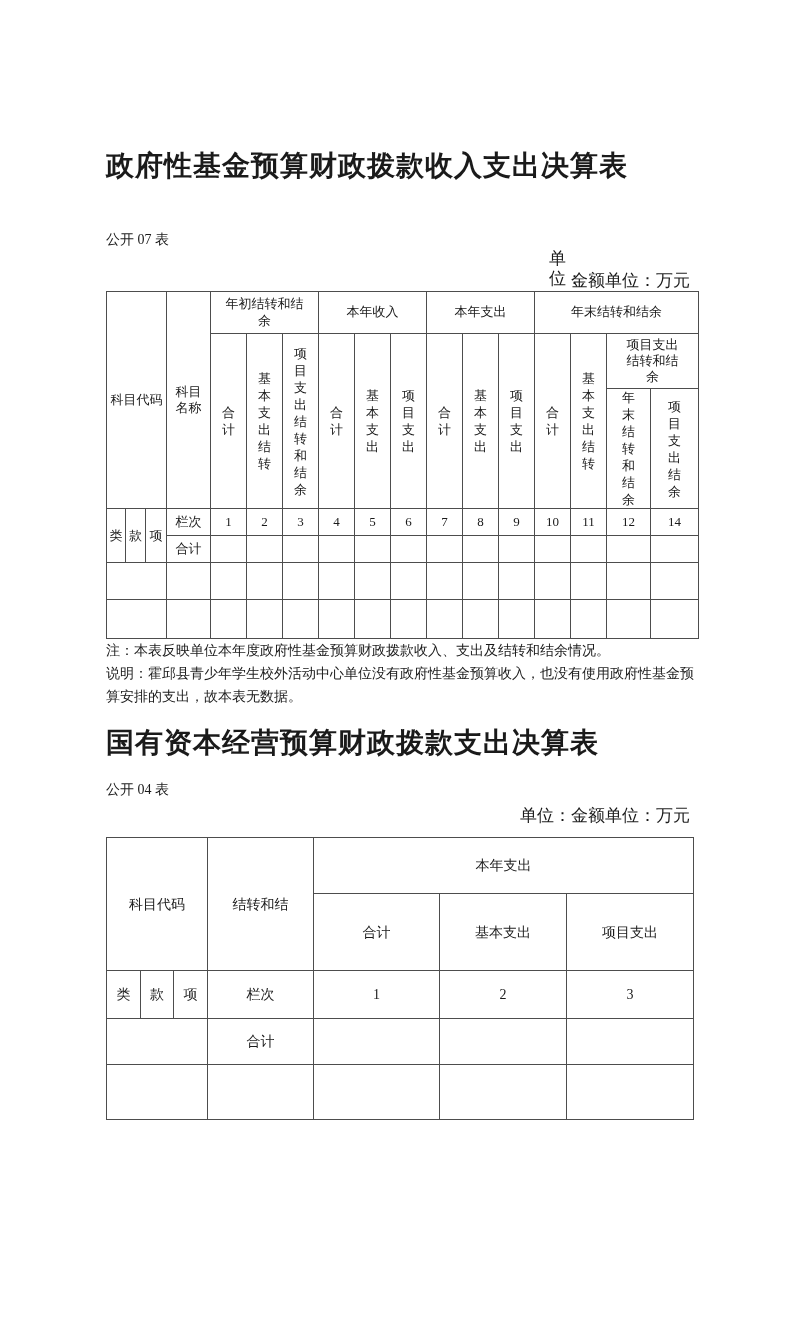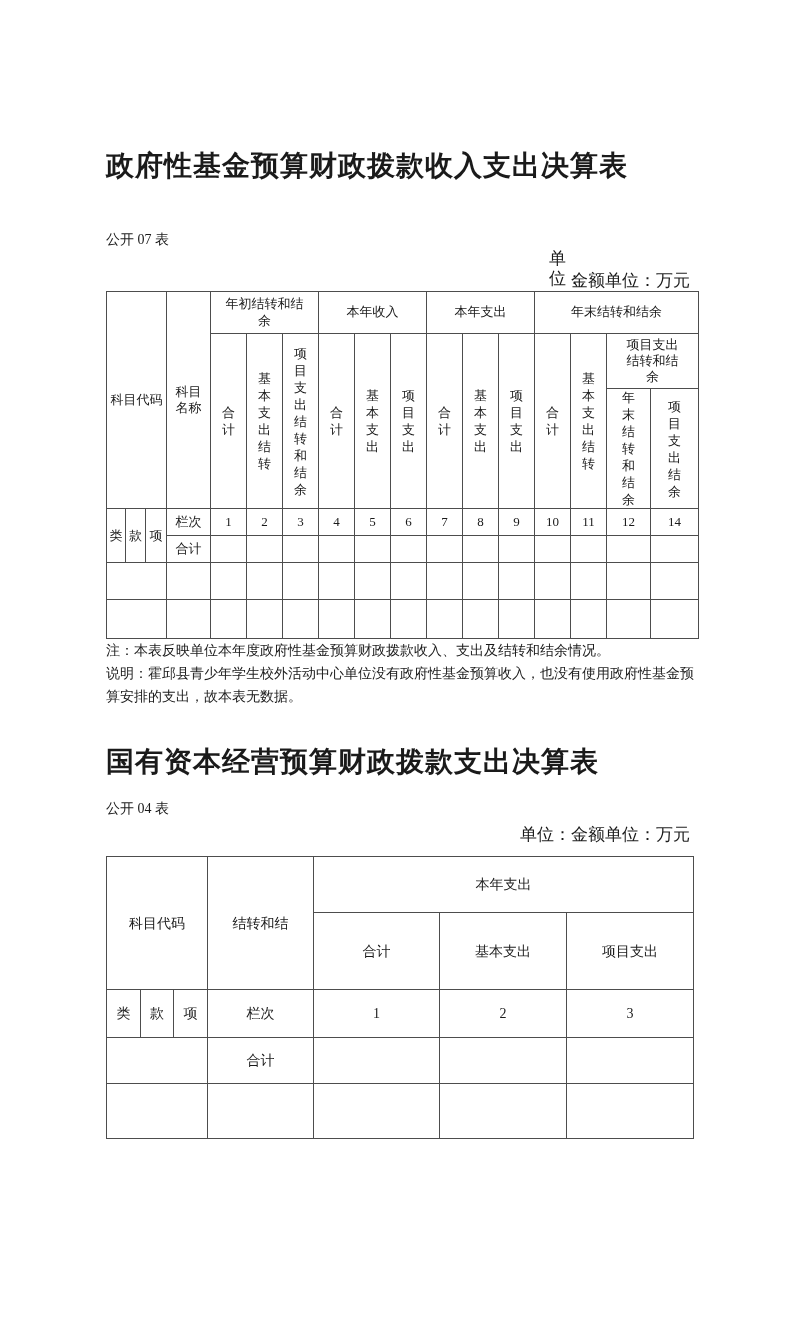"国有资本经营预算财政拨款支出决算表" .doc-title.second { margin-top: 35px -> 16px }
